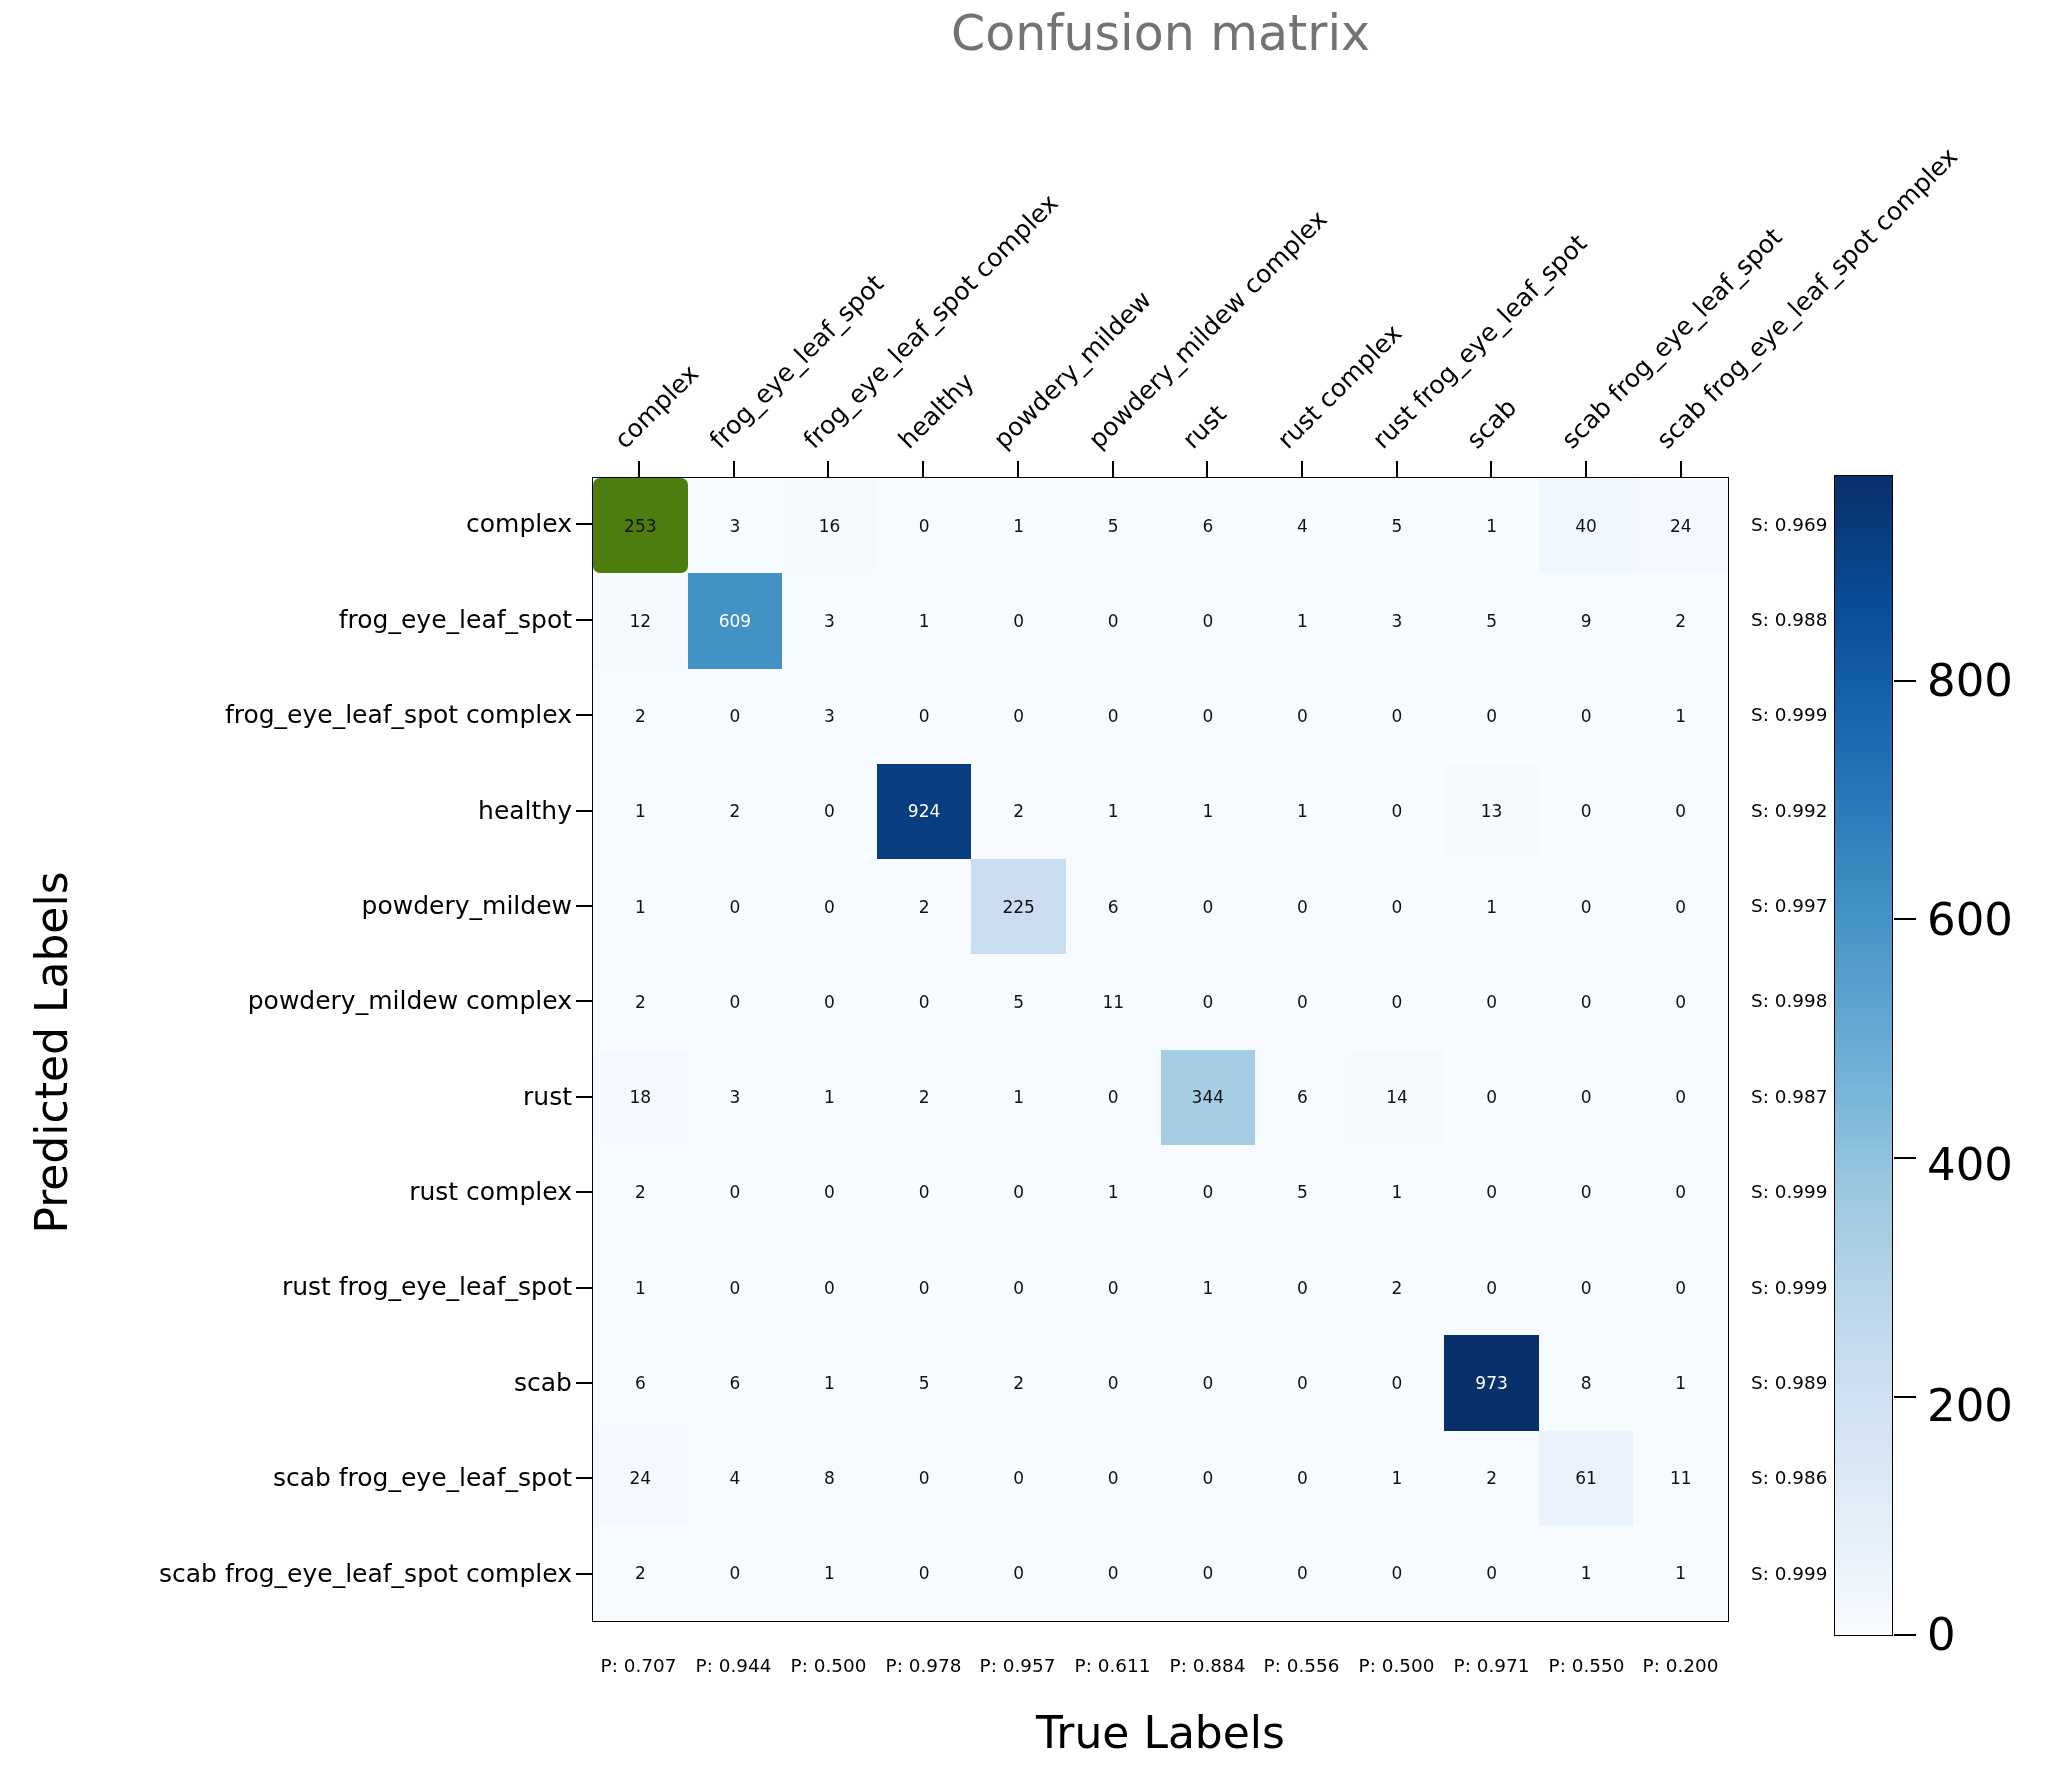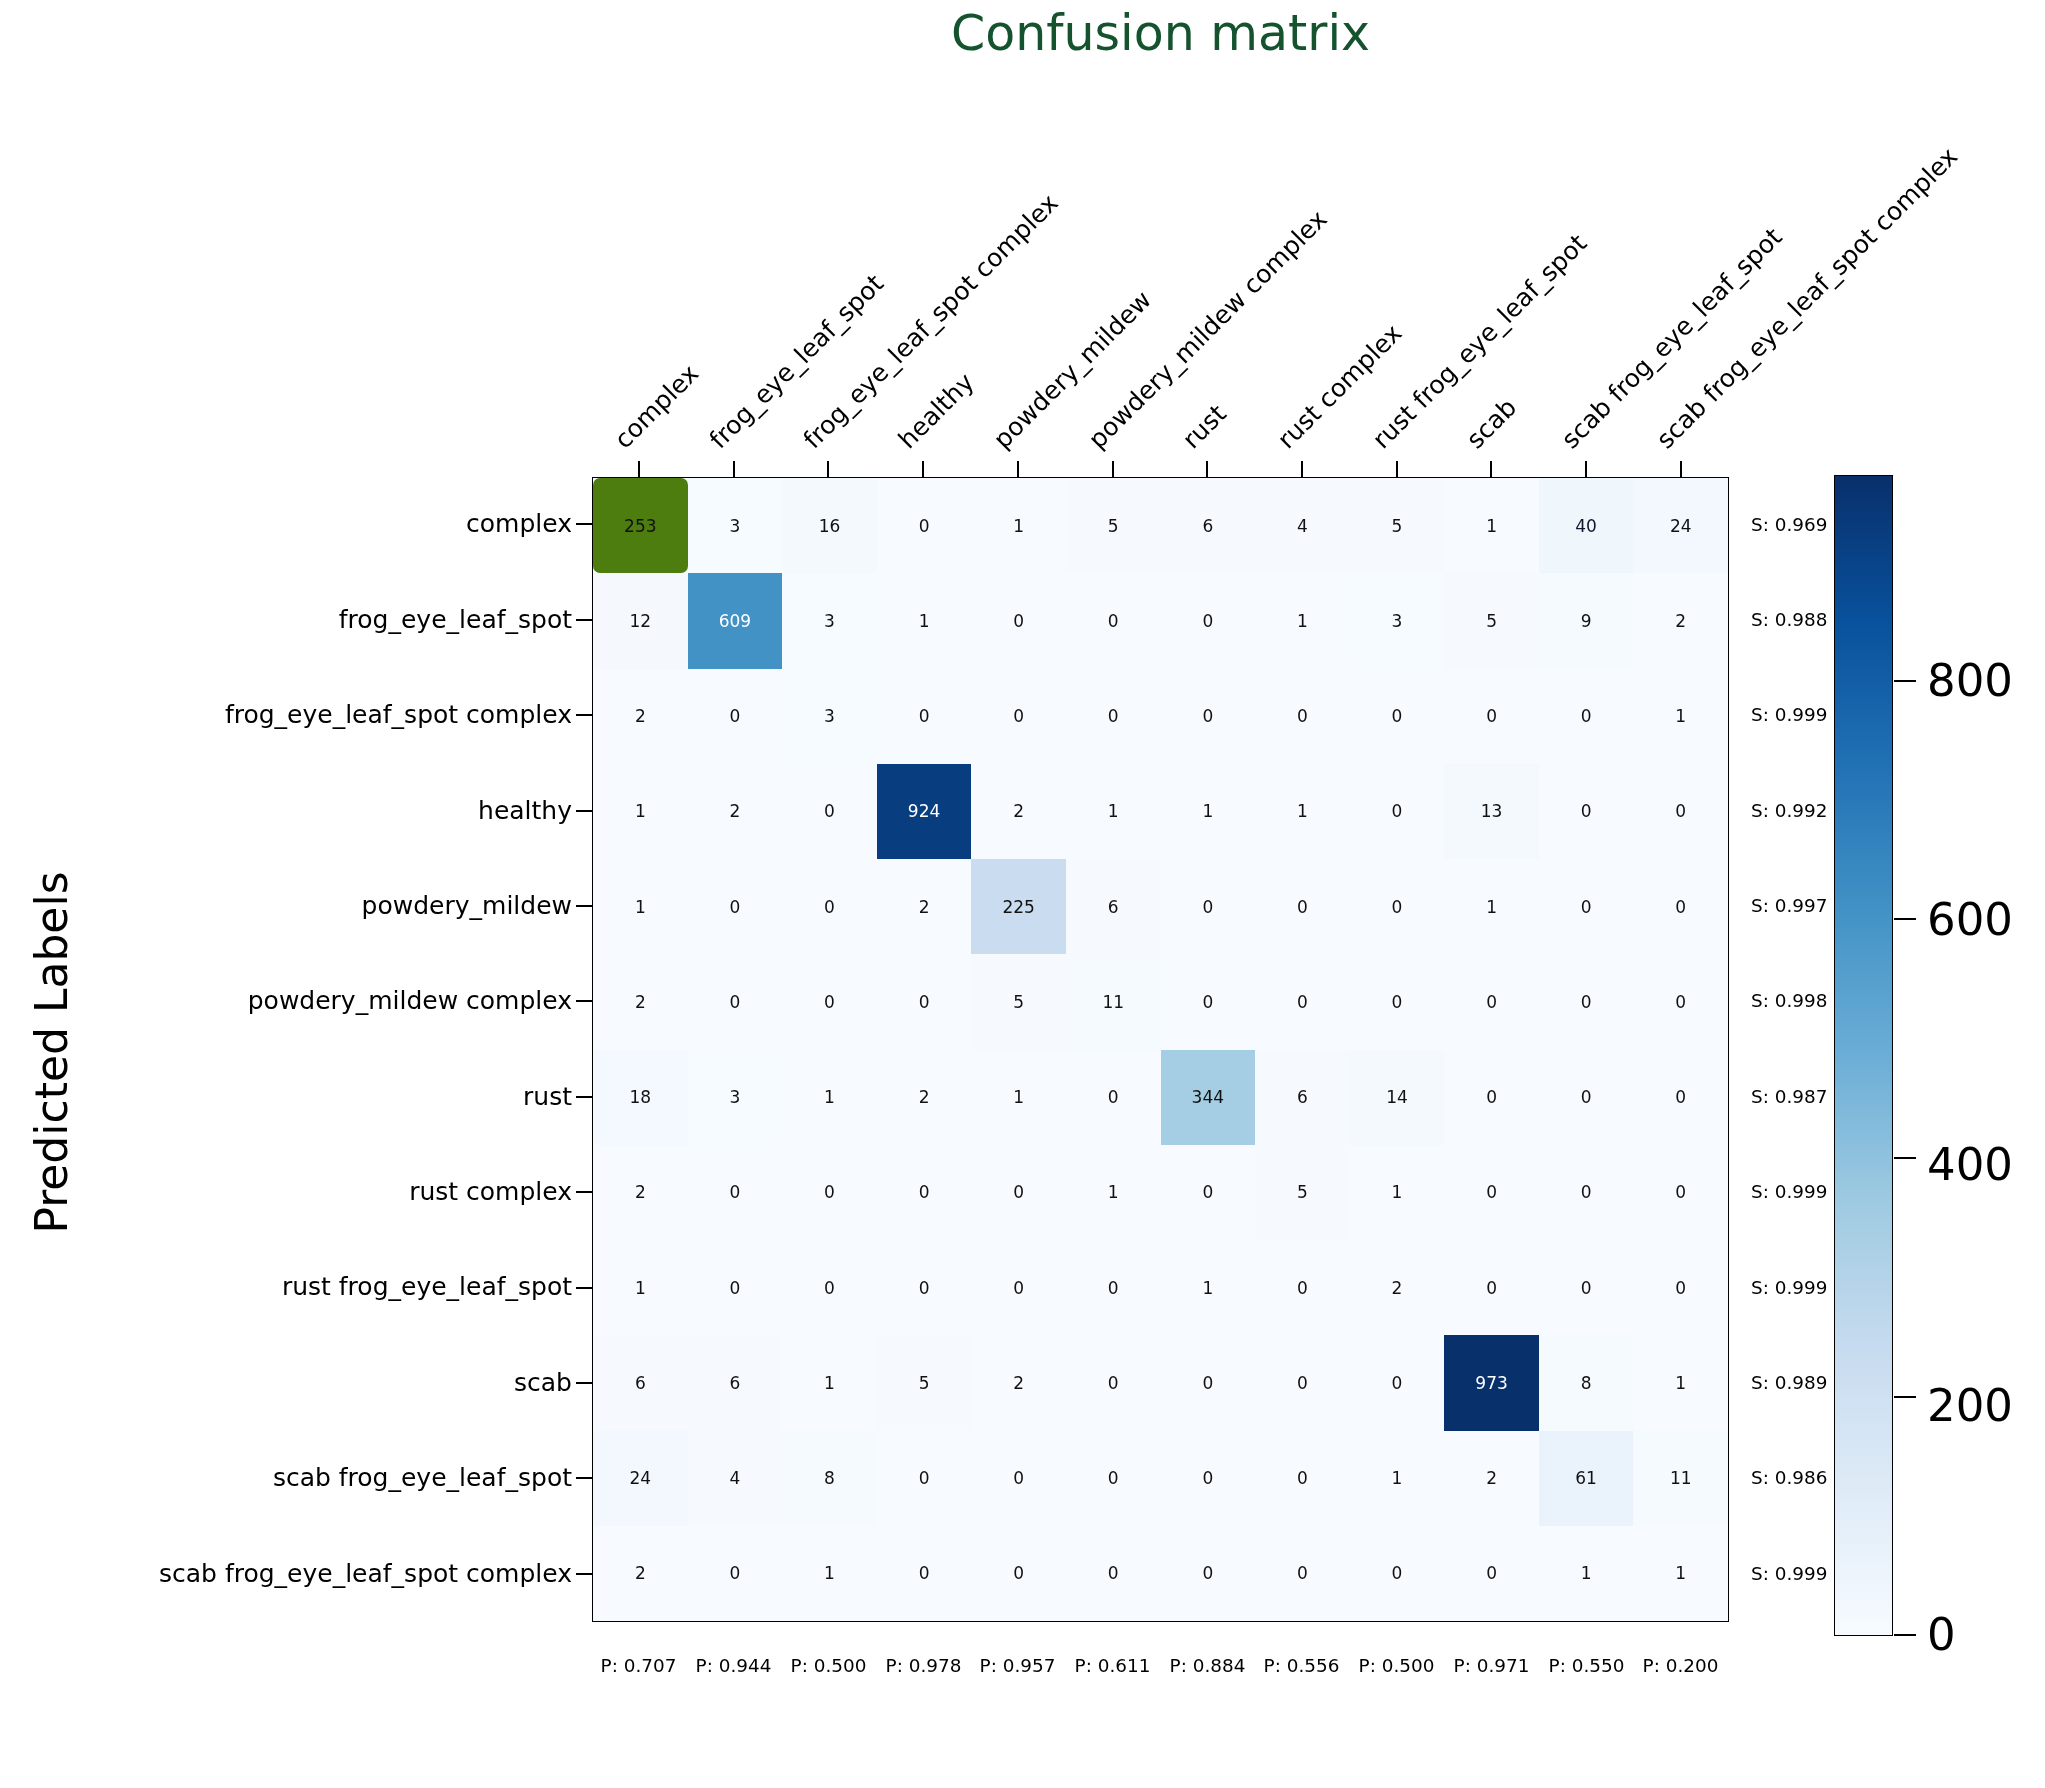"Confusion matrix" .title { color: #14532d -> #737373 }
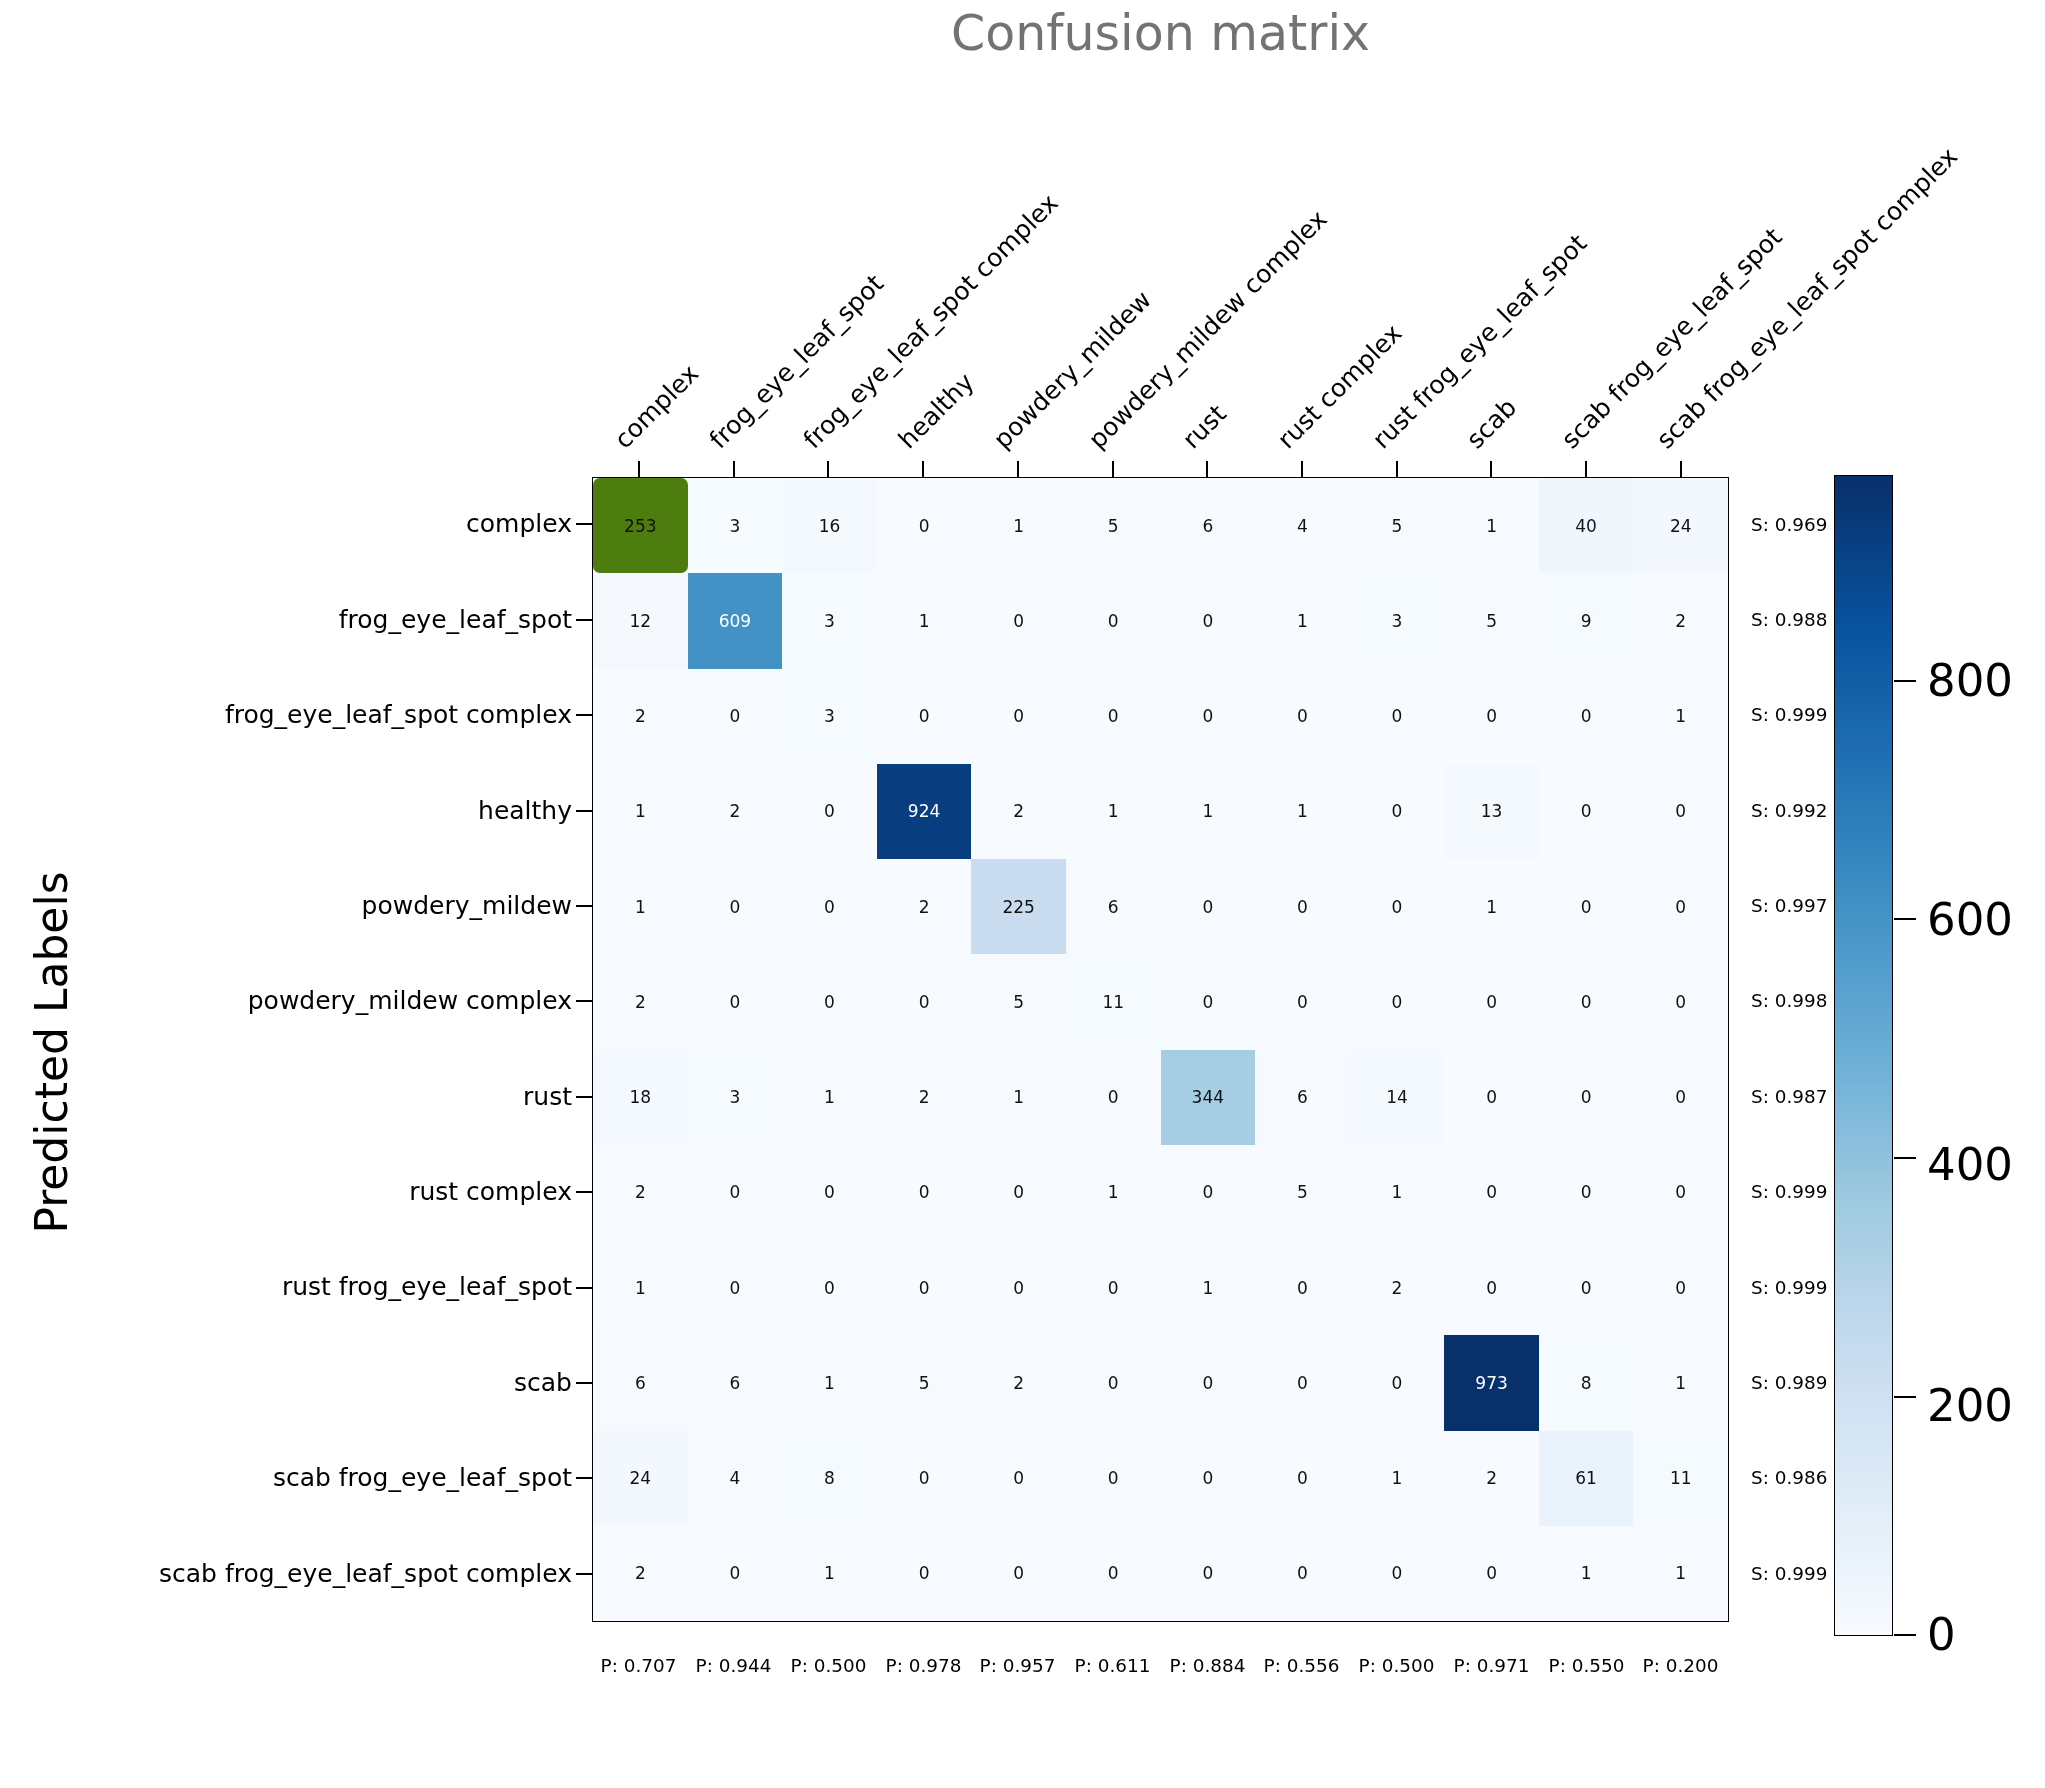"True Labels" div.xlabel { html: none -> <div>True Labels</div> }
